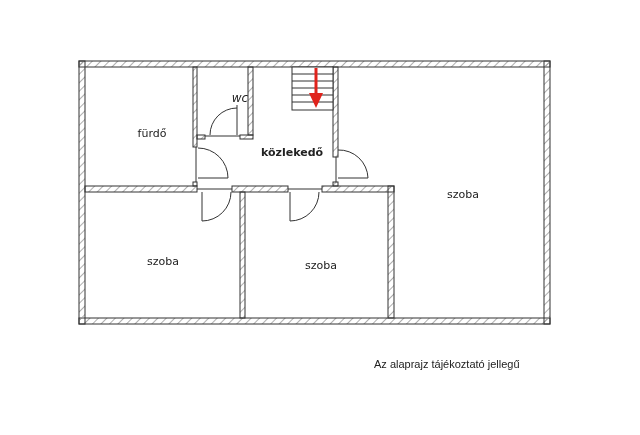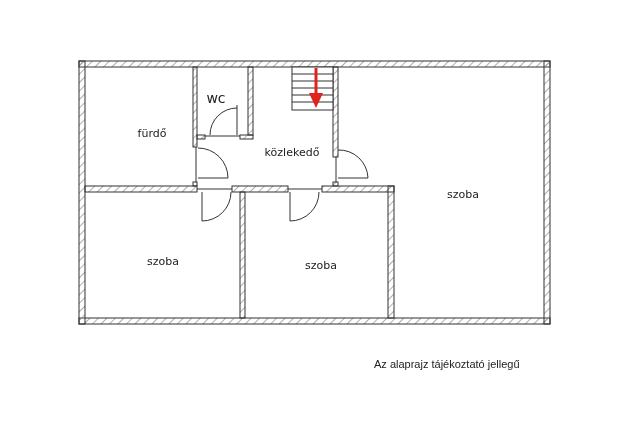"wc" span.room-label { font-size: 14px -> 12px; font-style: none -> italic; left: 216px -> 240px }
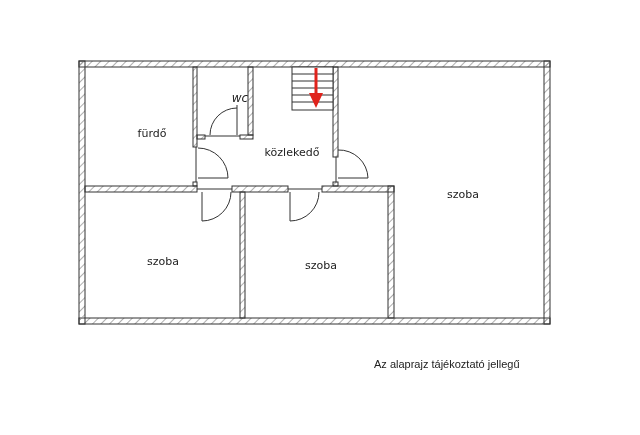"közlekedő" span.room-label { font-weight: none -> bold }
